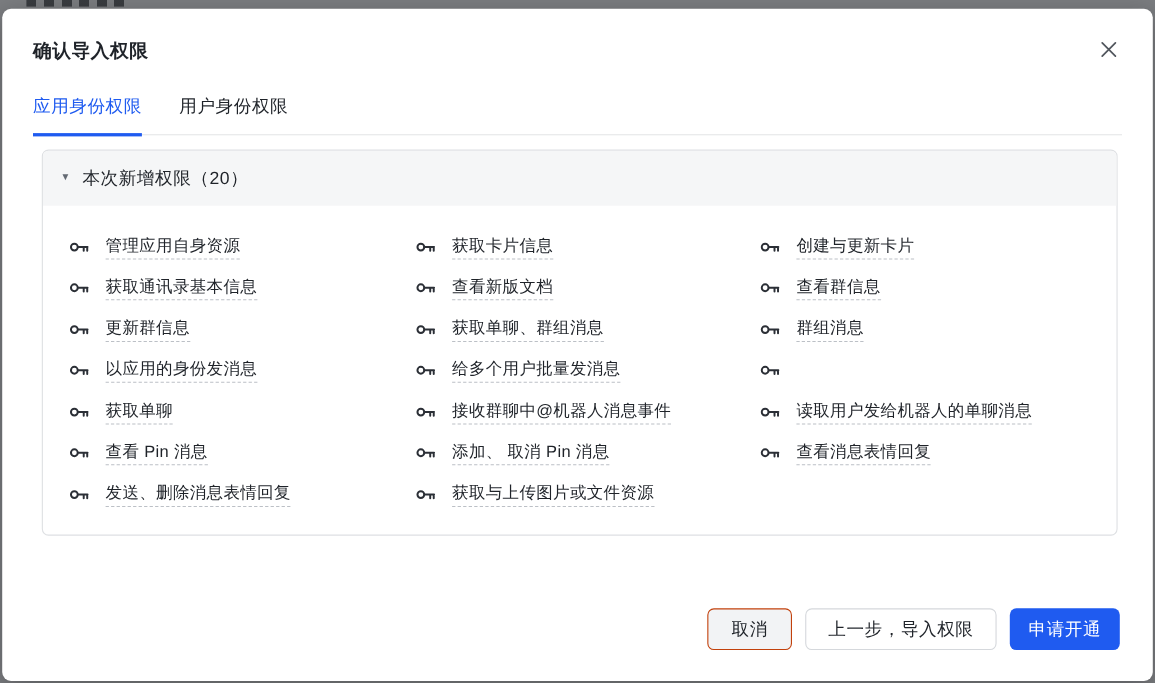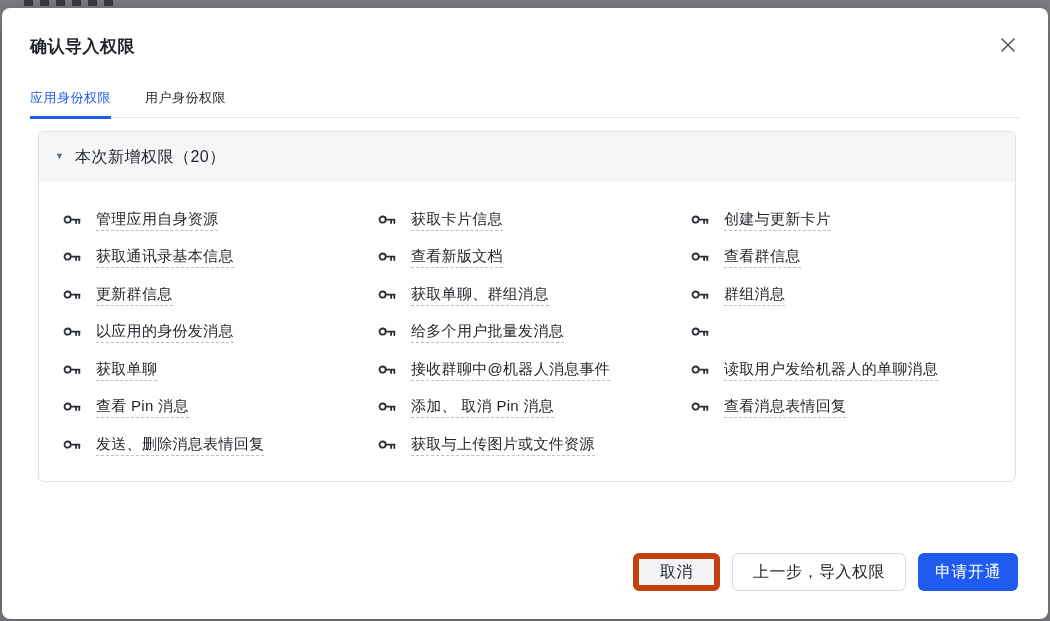"应用身份权限" .tab { font-size: 13px -> 16px; padding-bottom: 10px -> 15px }
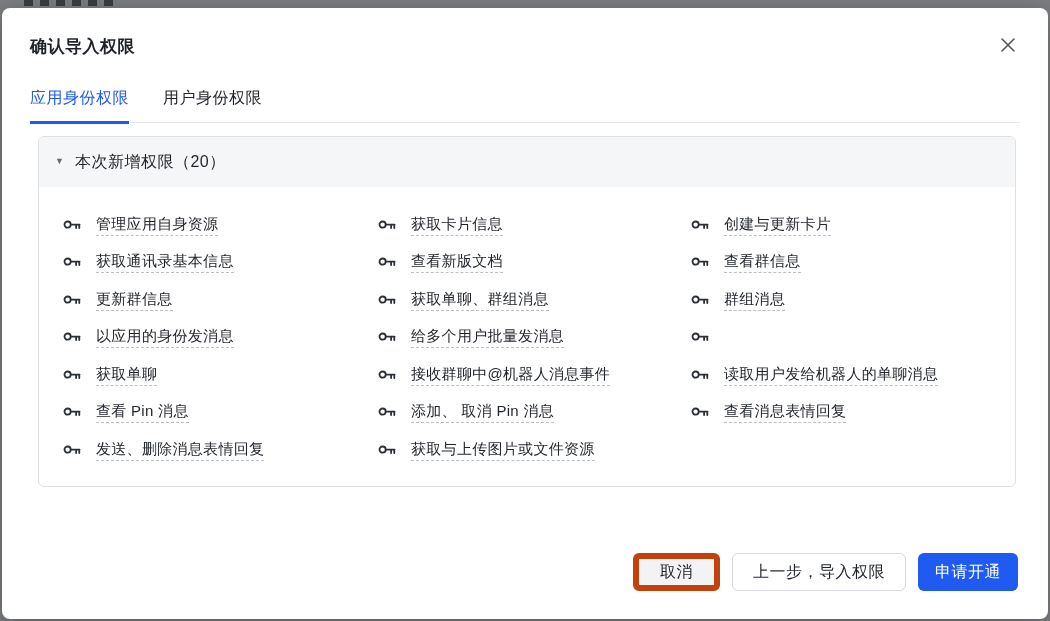"取消" .btn-cancel { border: 6px solid #c2410c -> 1px solid #c2410c }
